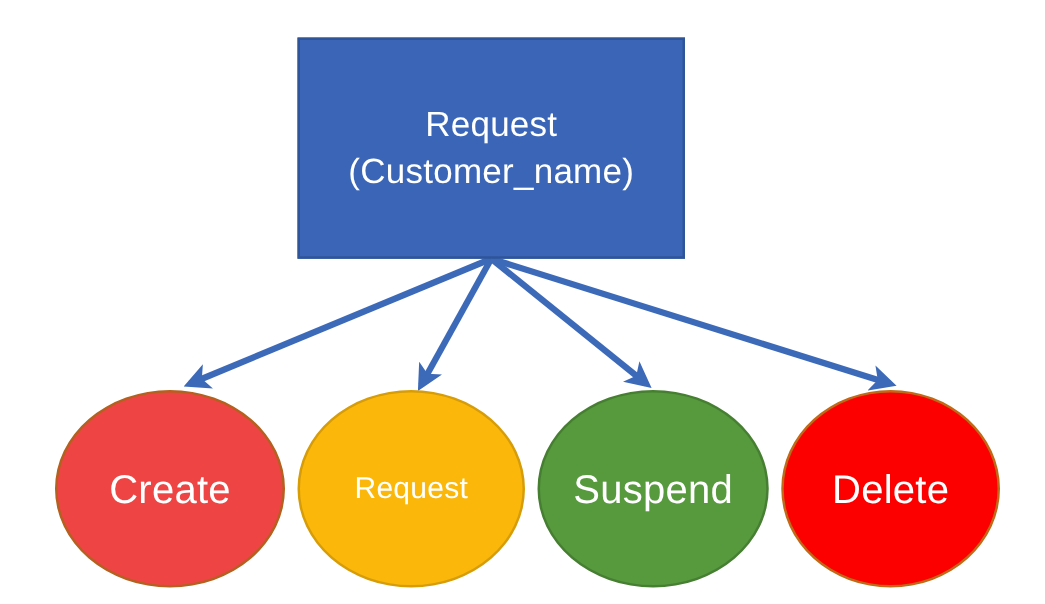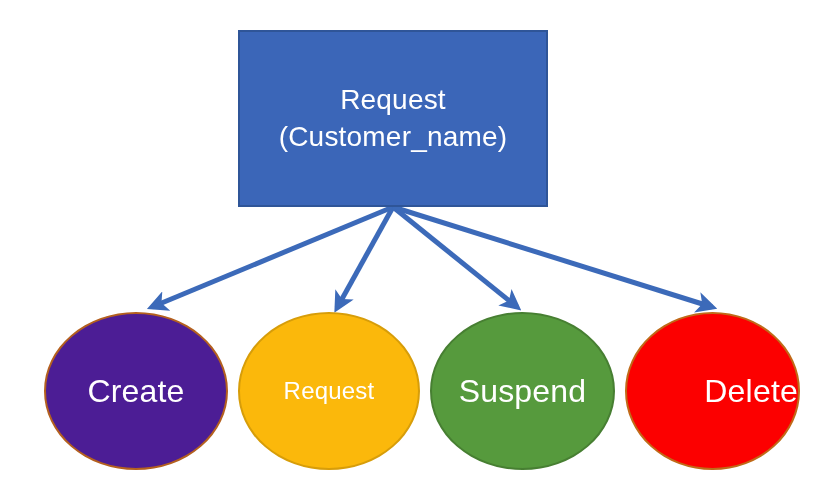"Create" #ellipse-create { background: #4c1d95 -> #ef4444 }
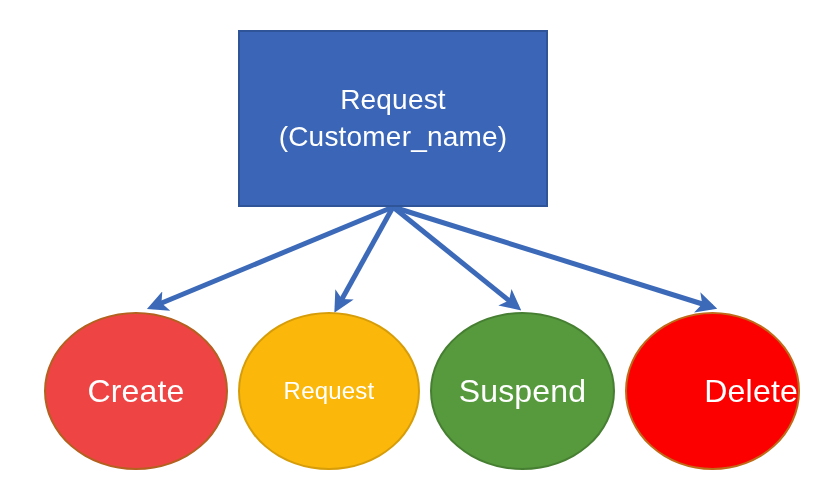"Delete" #ellipse-delete { justify-content: flex-end -> none }
